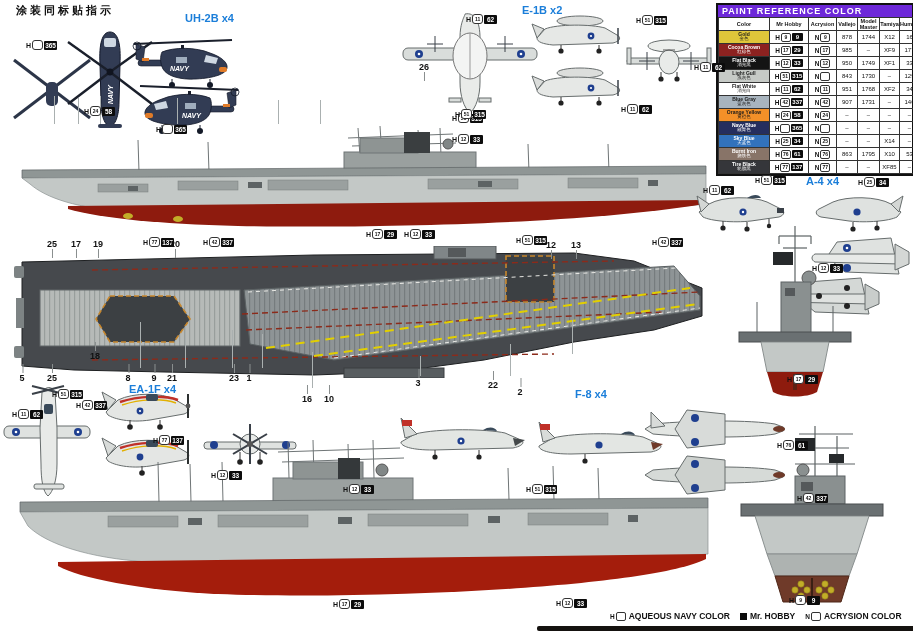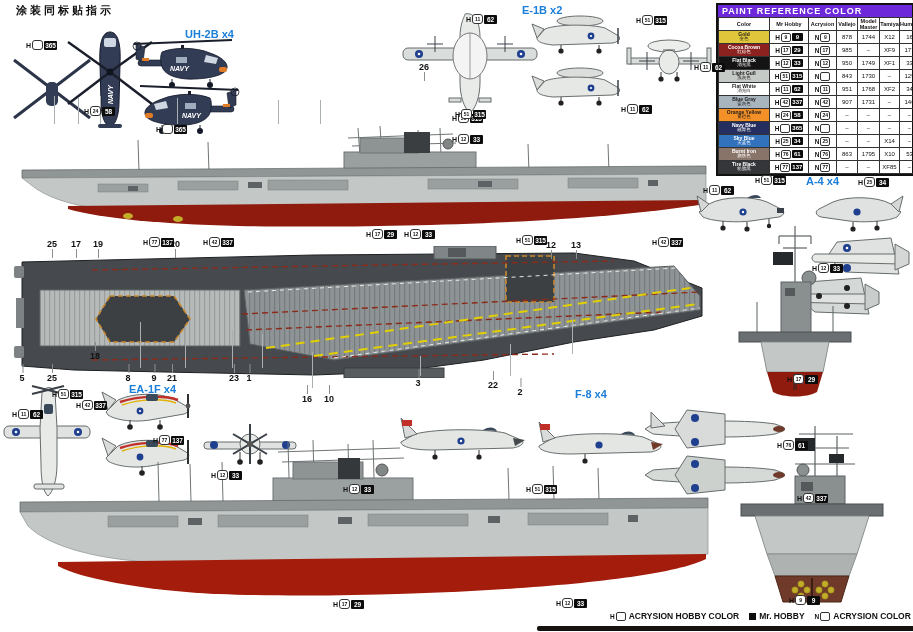"UH-2B x4" div.sec-label { top: 28px -> 12px }
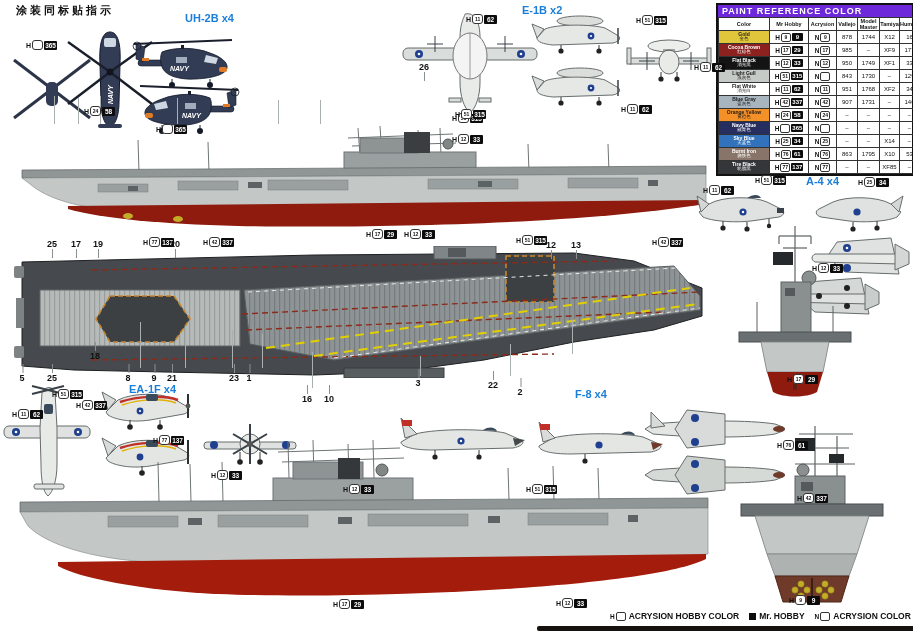"ACRYSION HOBBY COLOR" span { text: ACRYSION HOBBY -> AQUEOUS NAVY }
